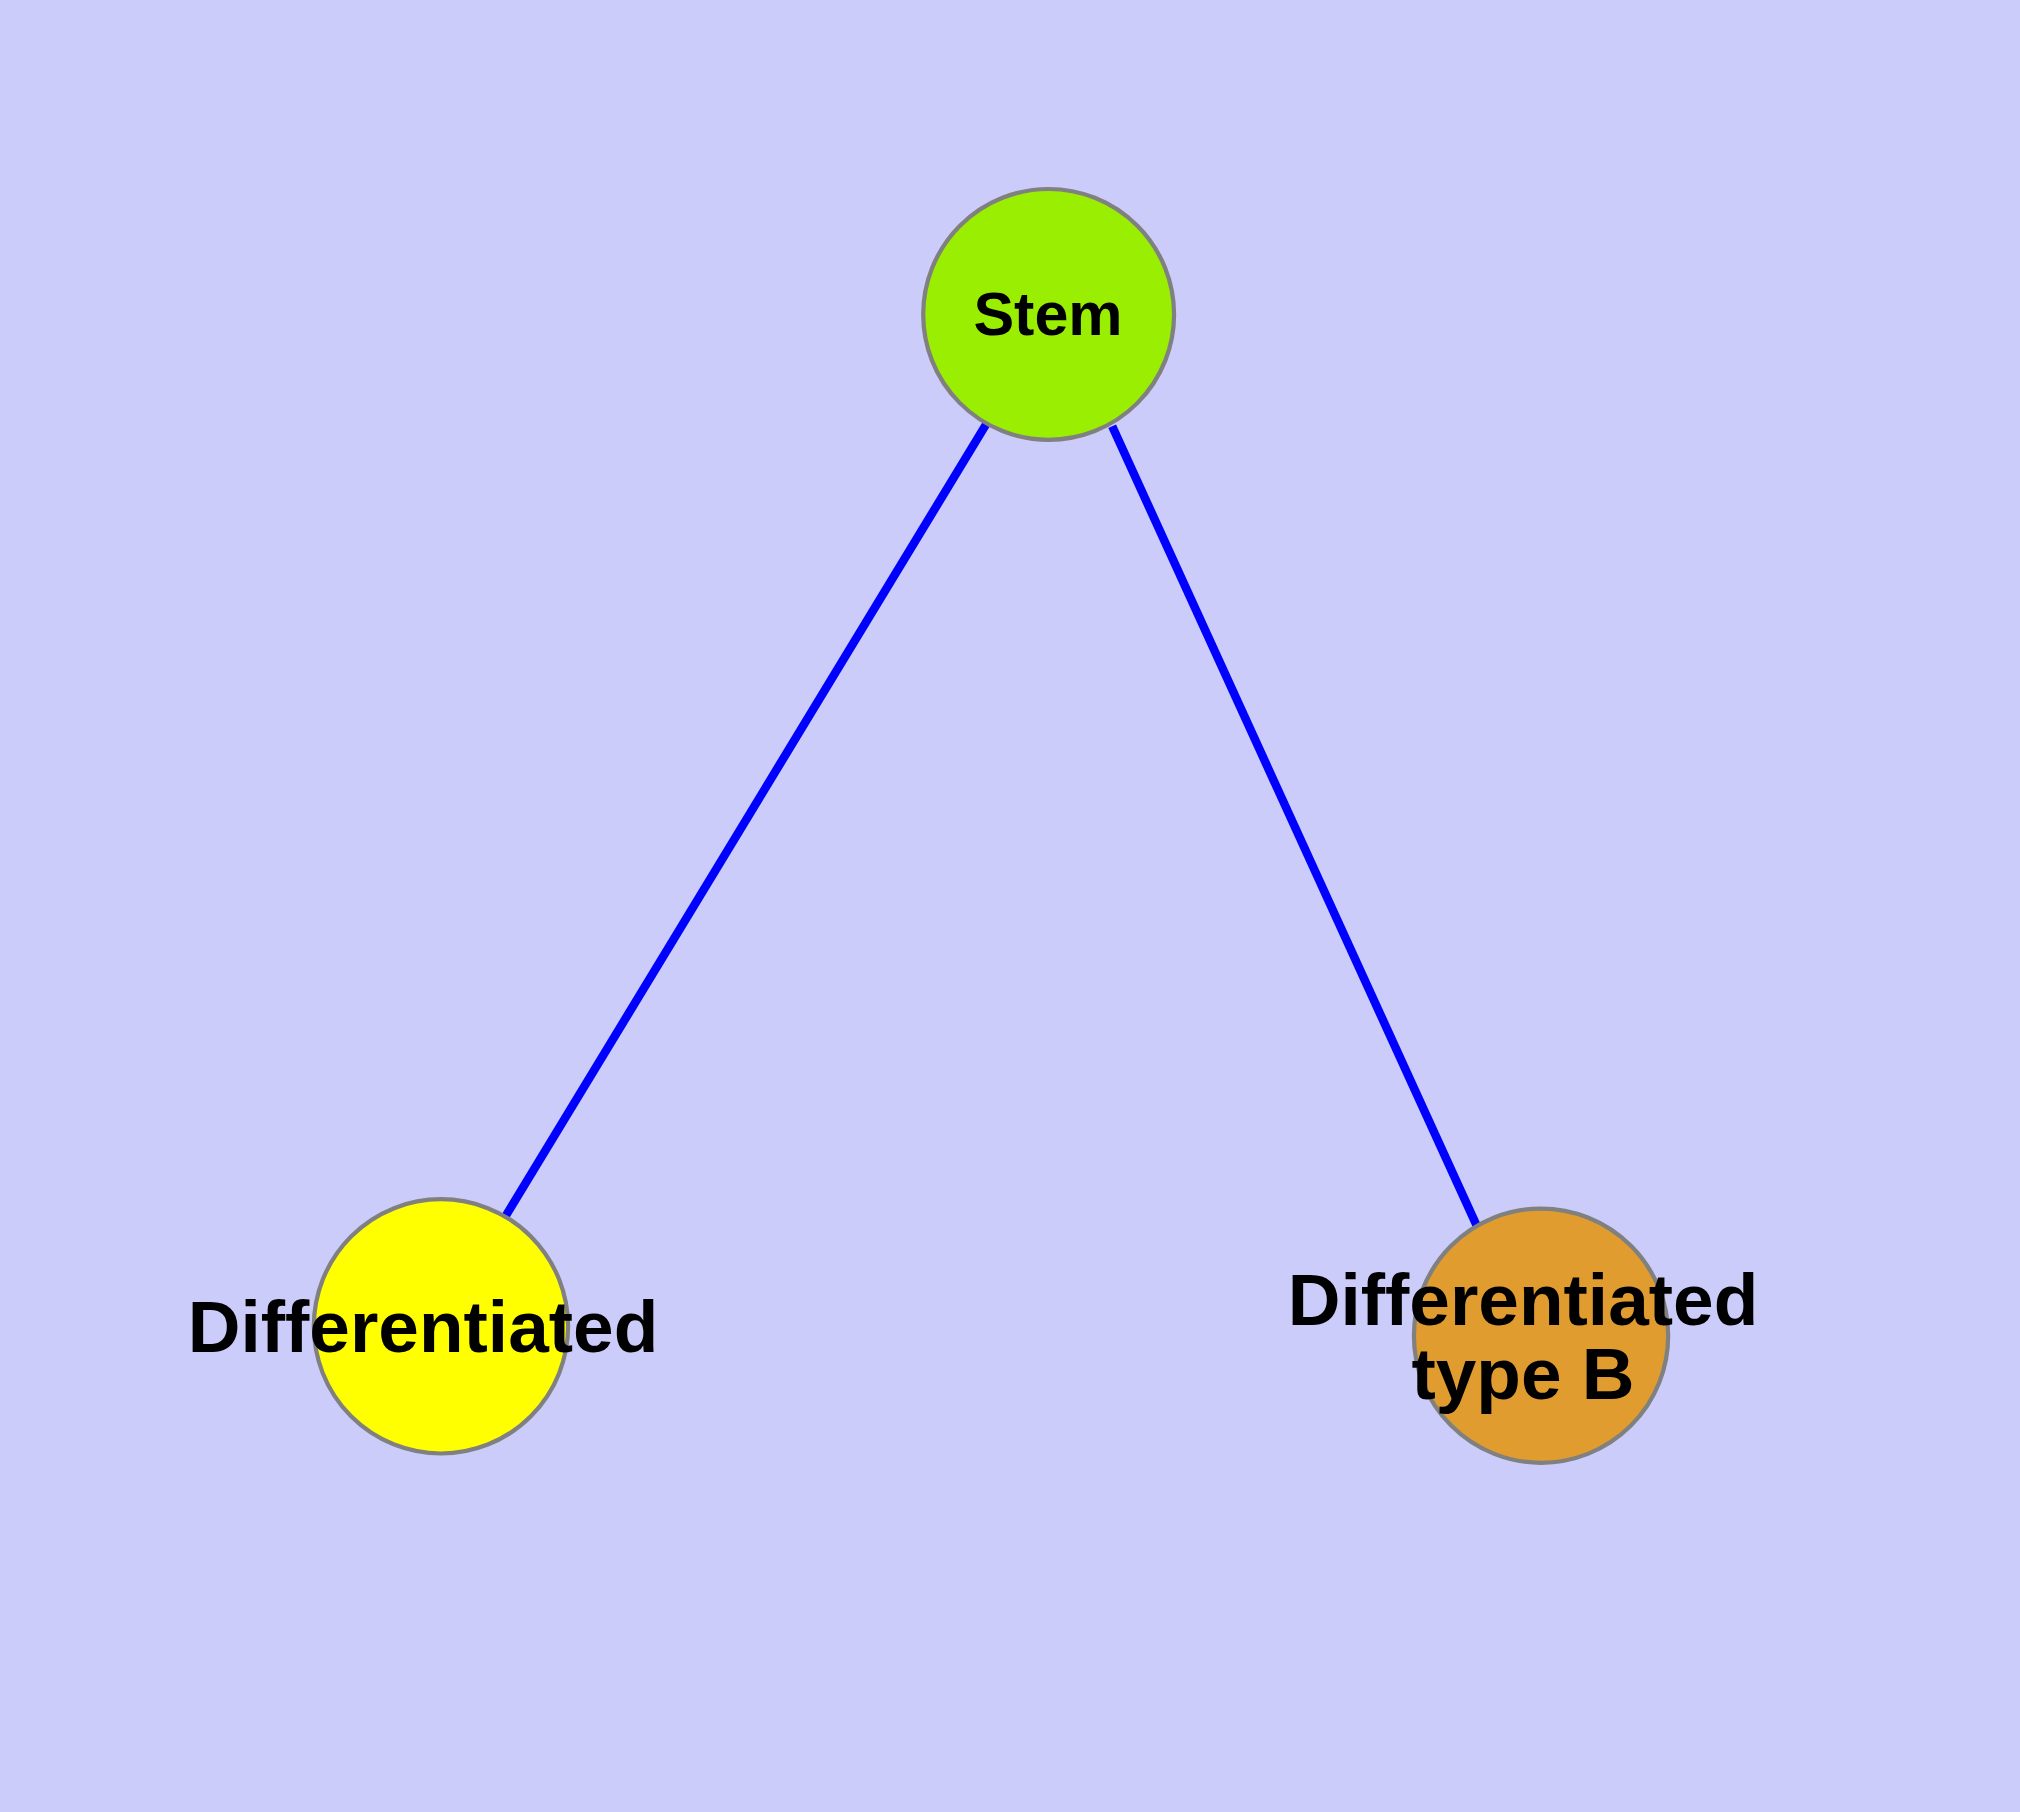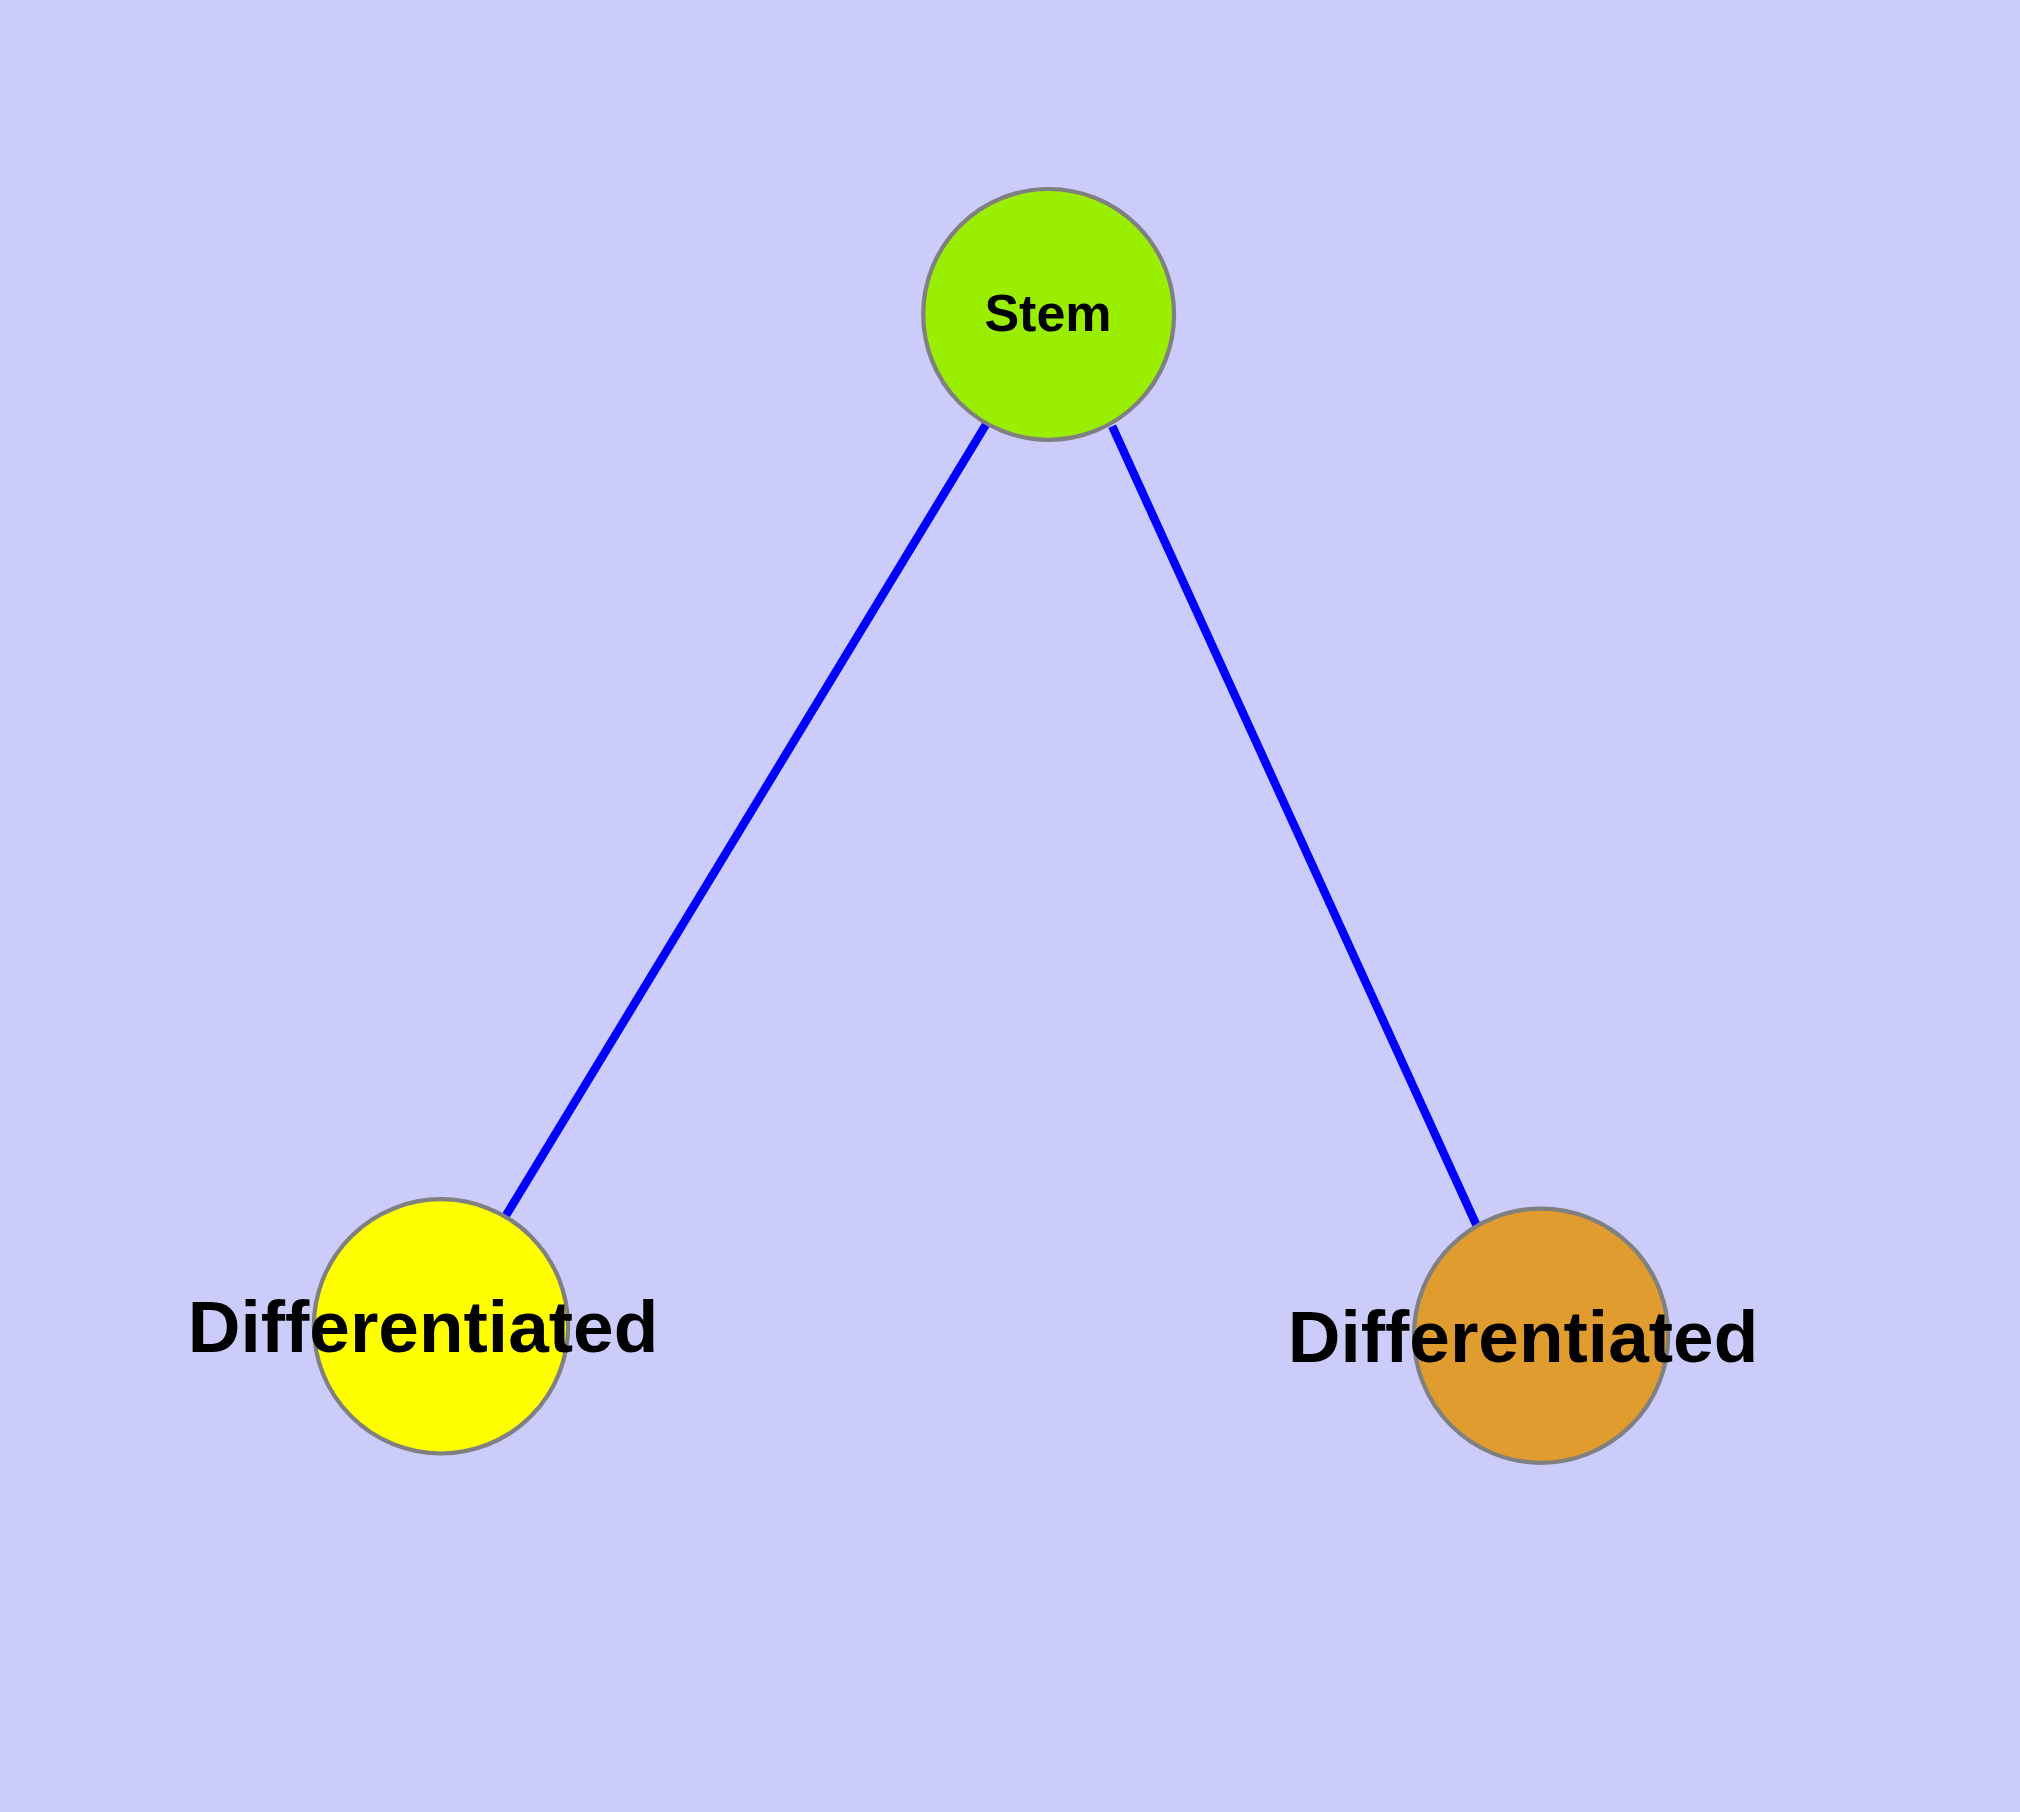"Stem" #label-stem { font-size: 52px -> 61px }
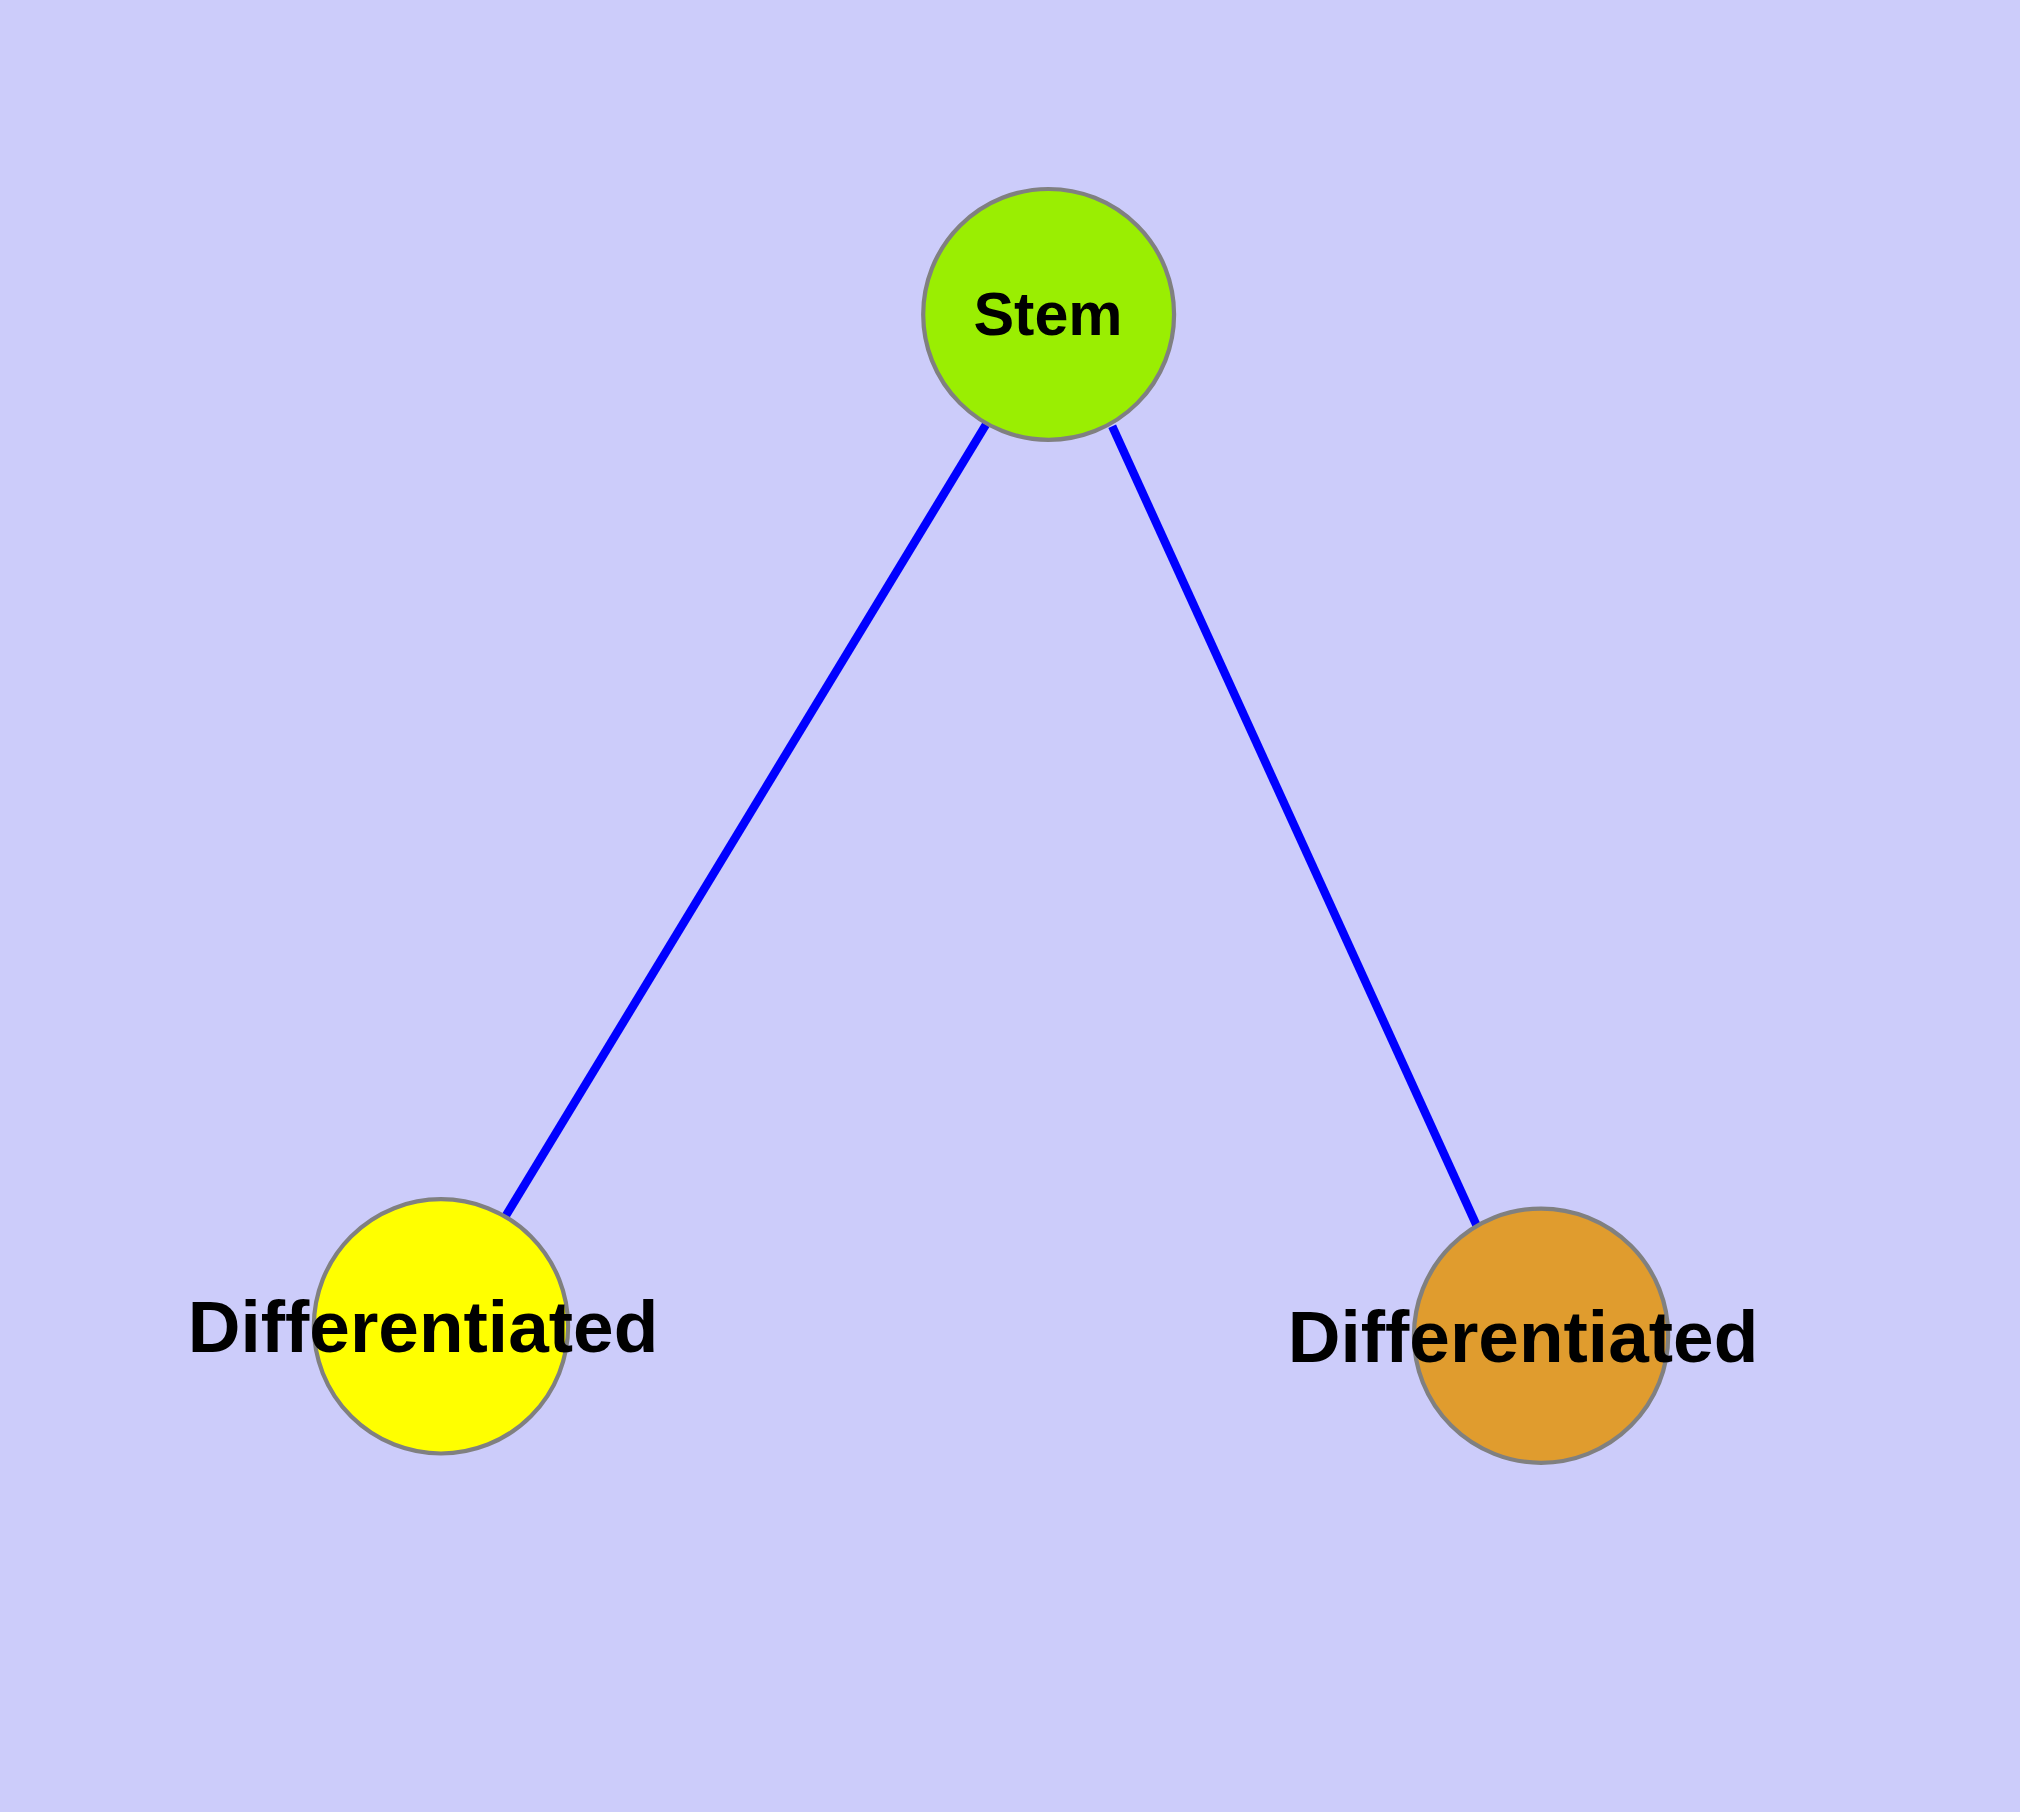"type B" span { html: none -> <span>type B</span> }
